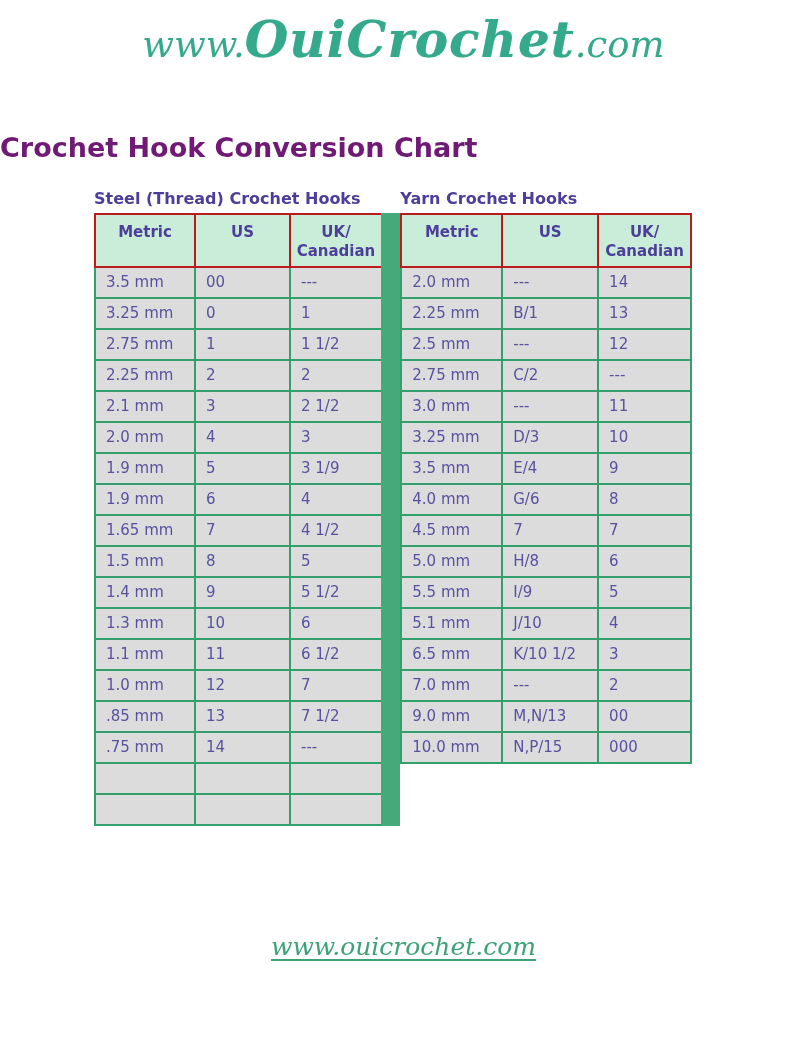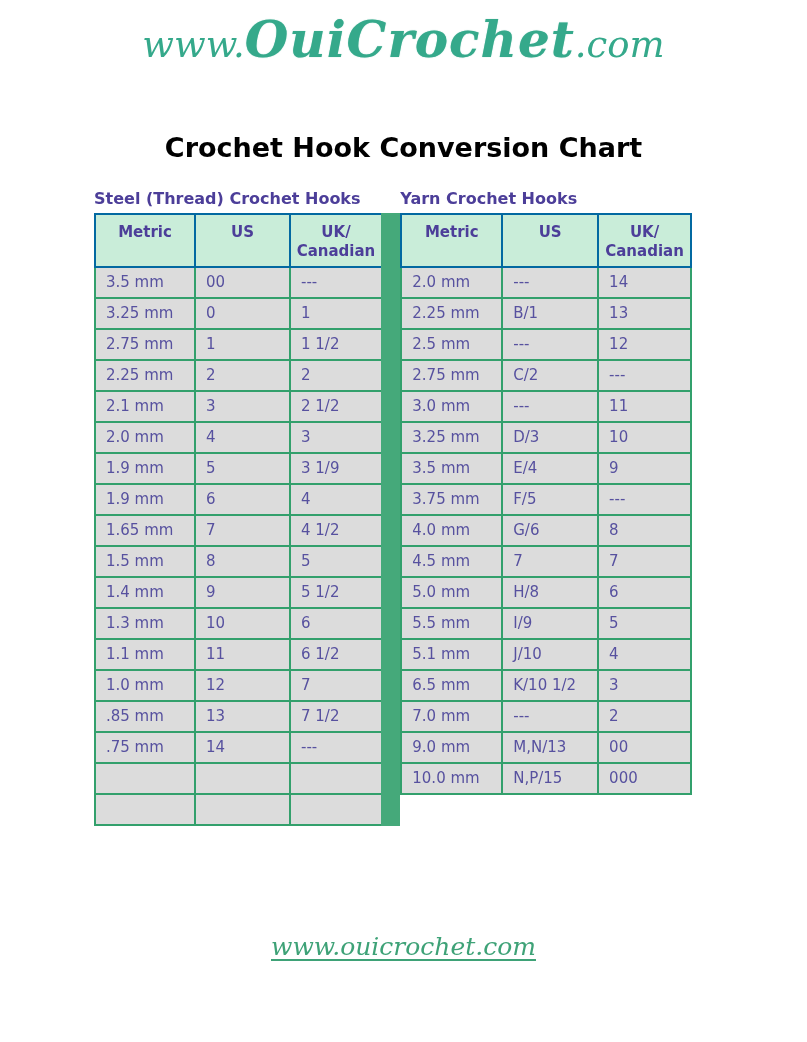"Crochet Hook Conversion Chart" .page-title { color: #000000 -> #701a75; text-align: center -> left }
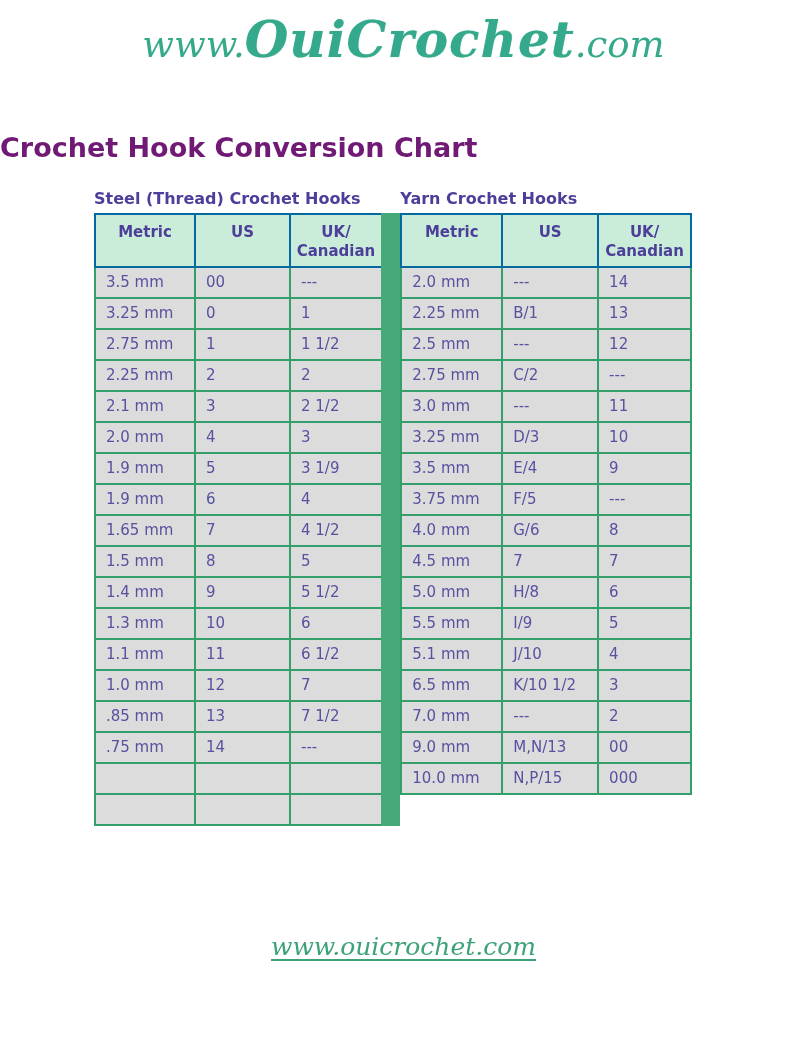"Metric" table.hook-table th { border: 2px solid #0369a1 -> 2px solid #b91c1c }
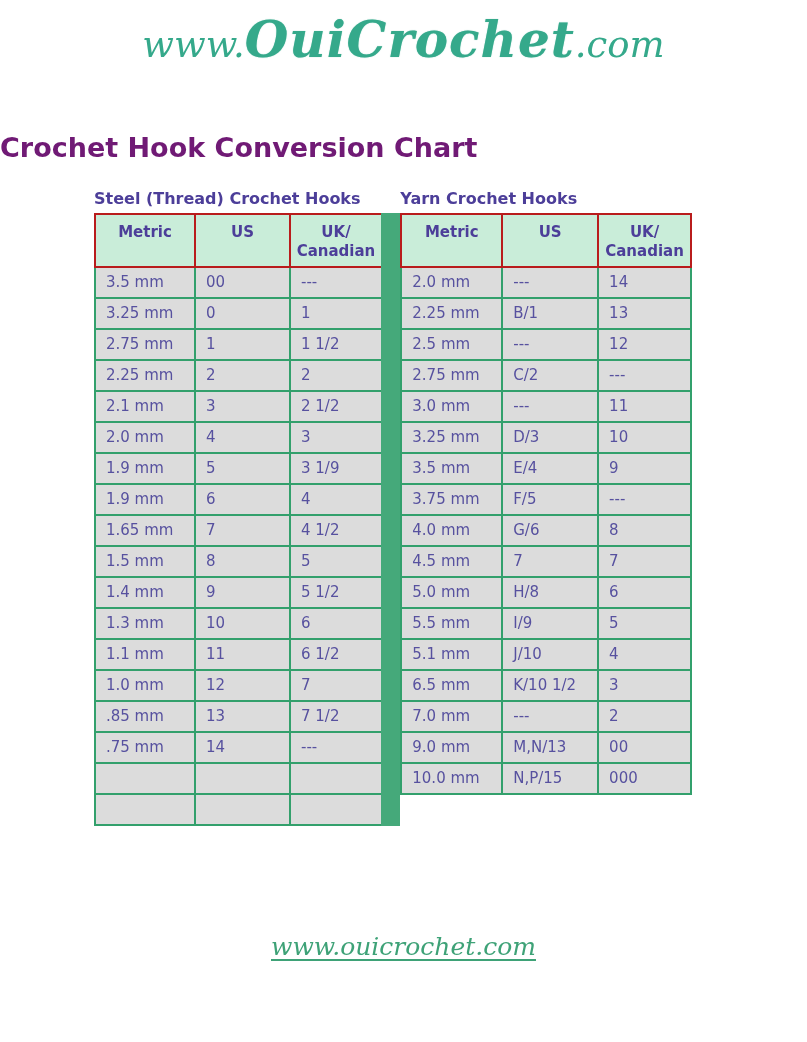"3.75 mm" tr { html: <tr> <td>3.75 mm</td> <td>F/5</td> <td>---</td> </tr> -> none }
